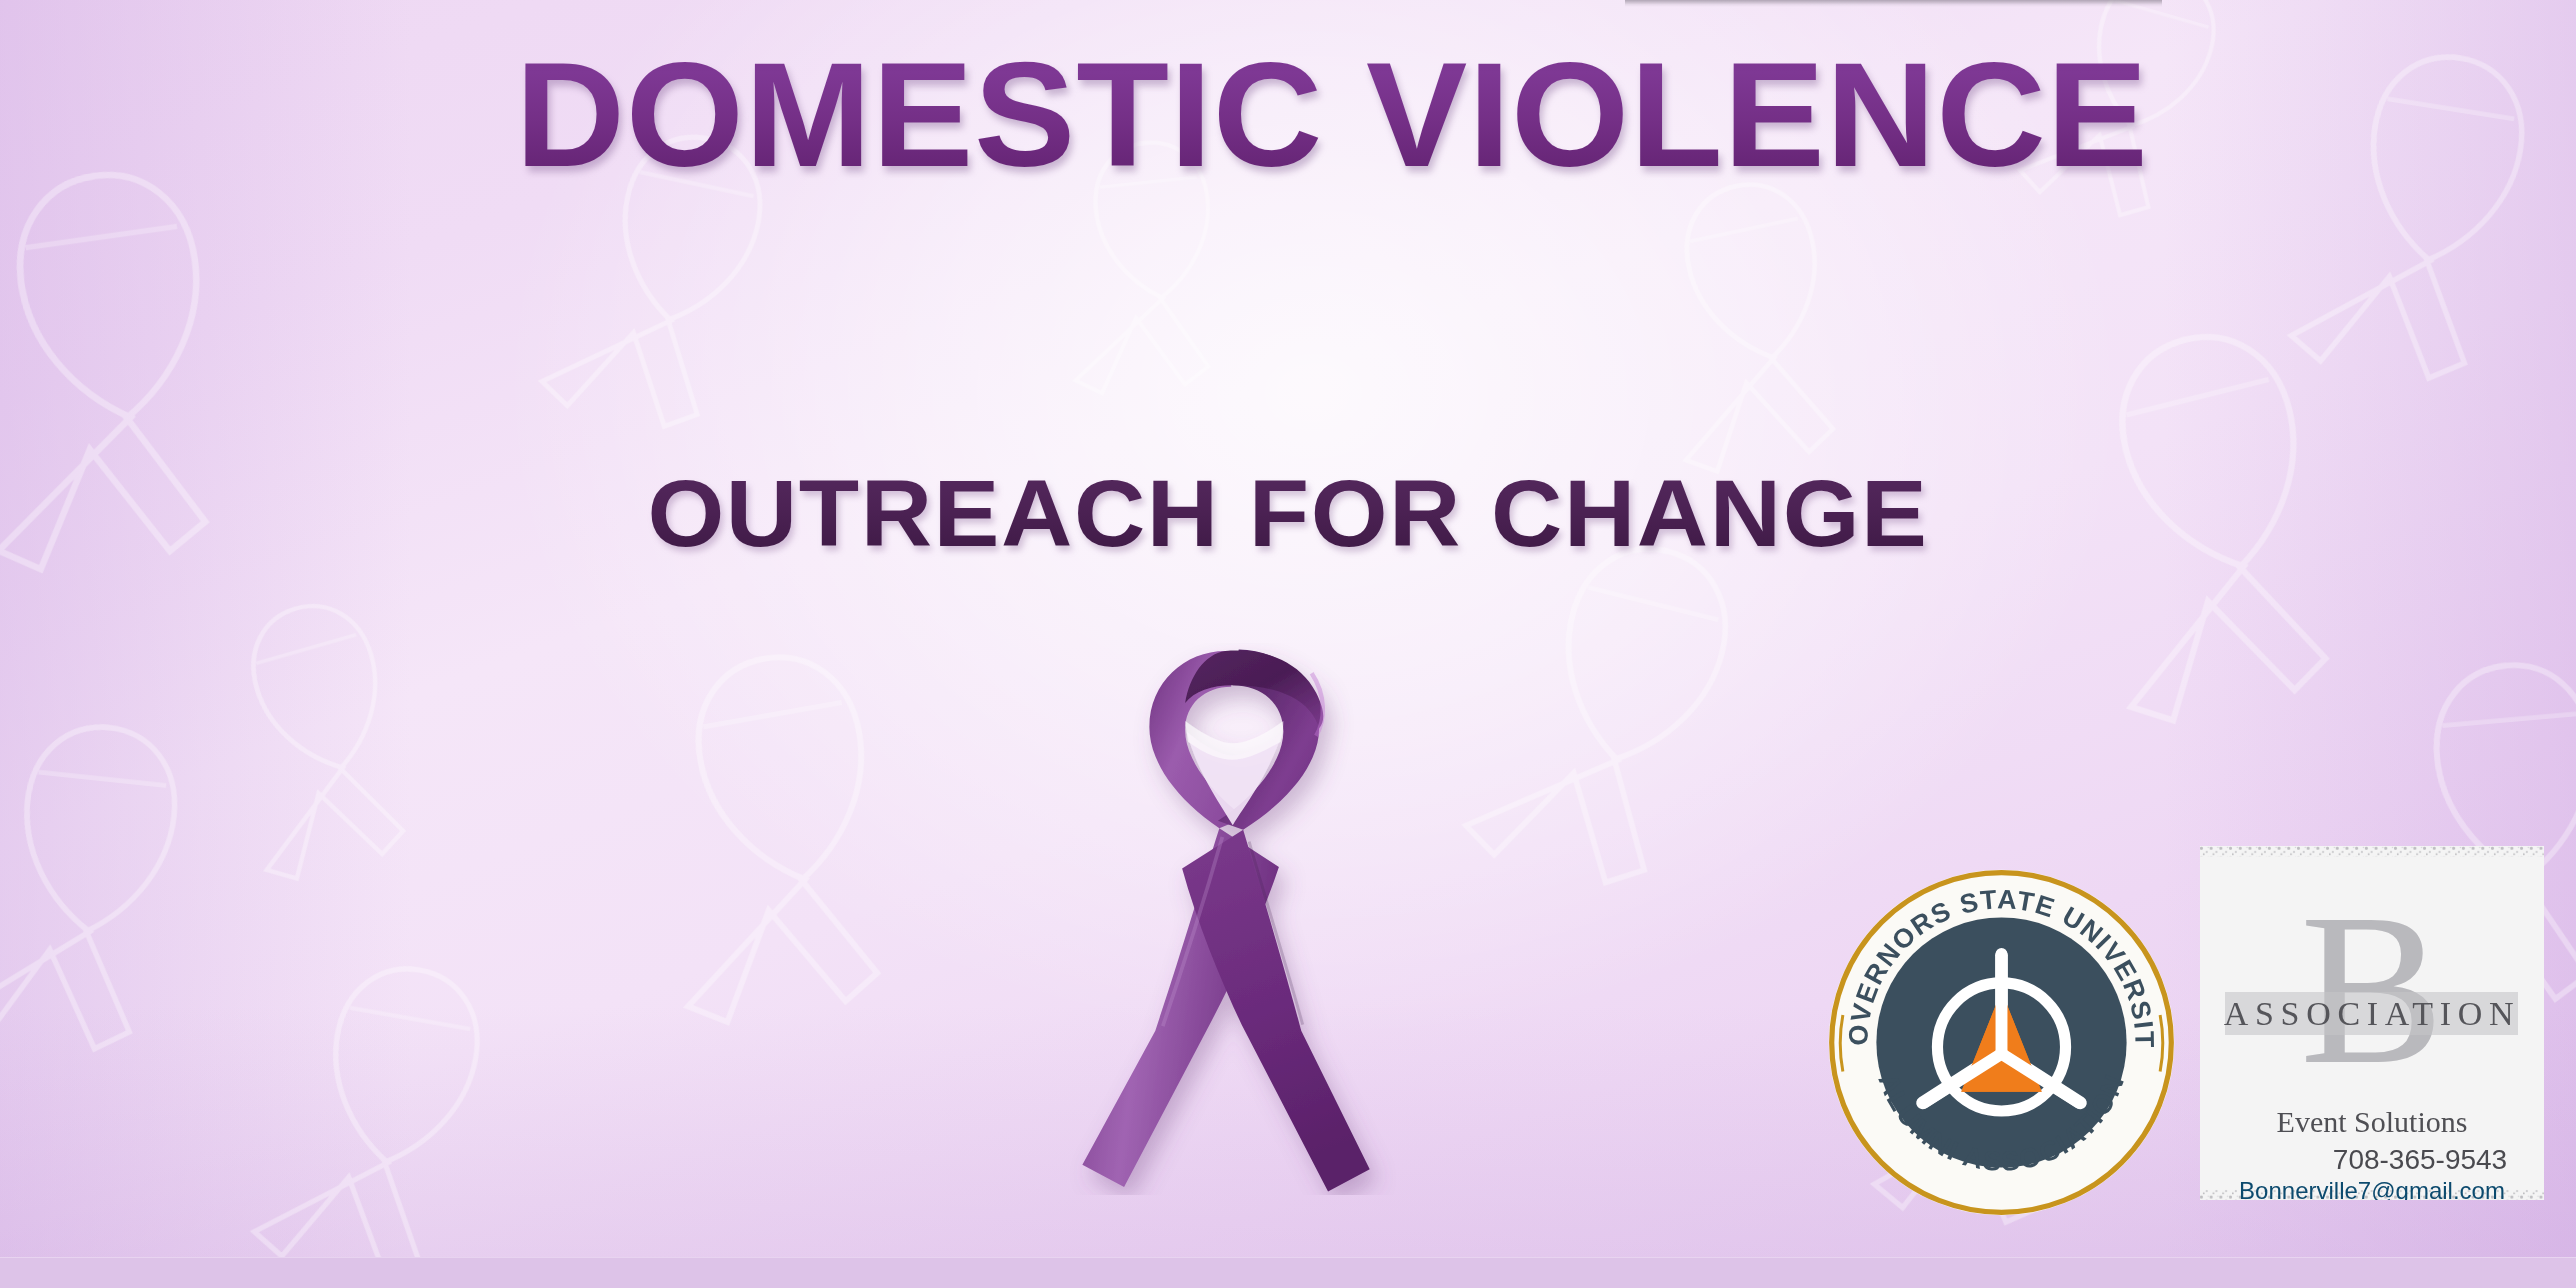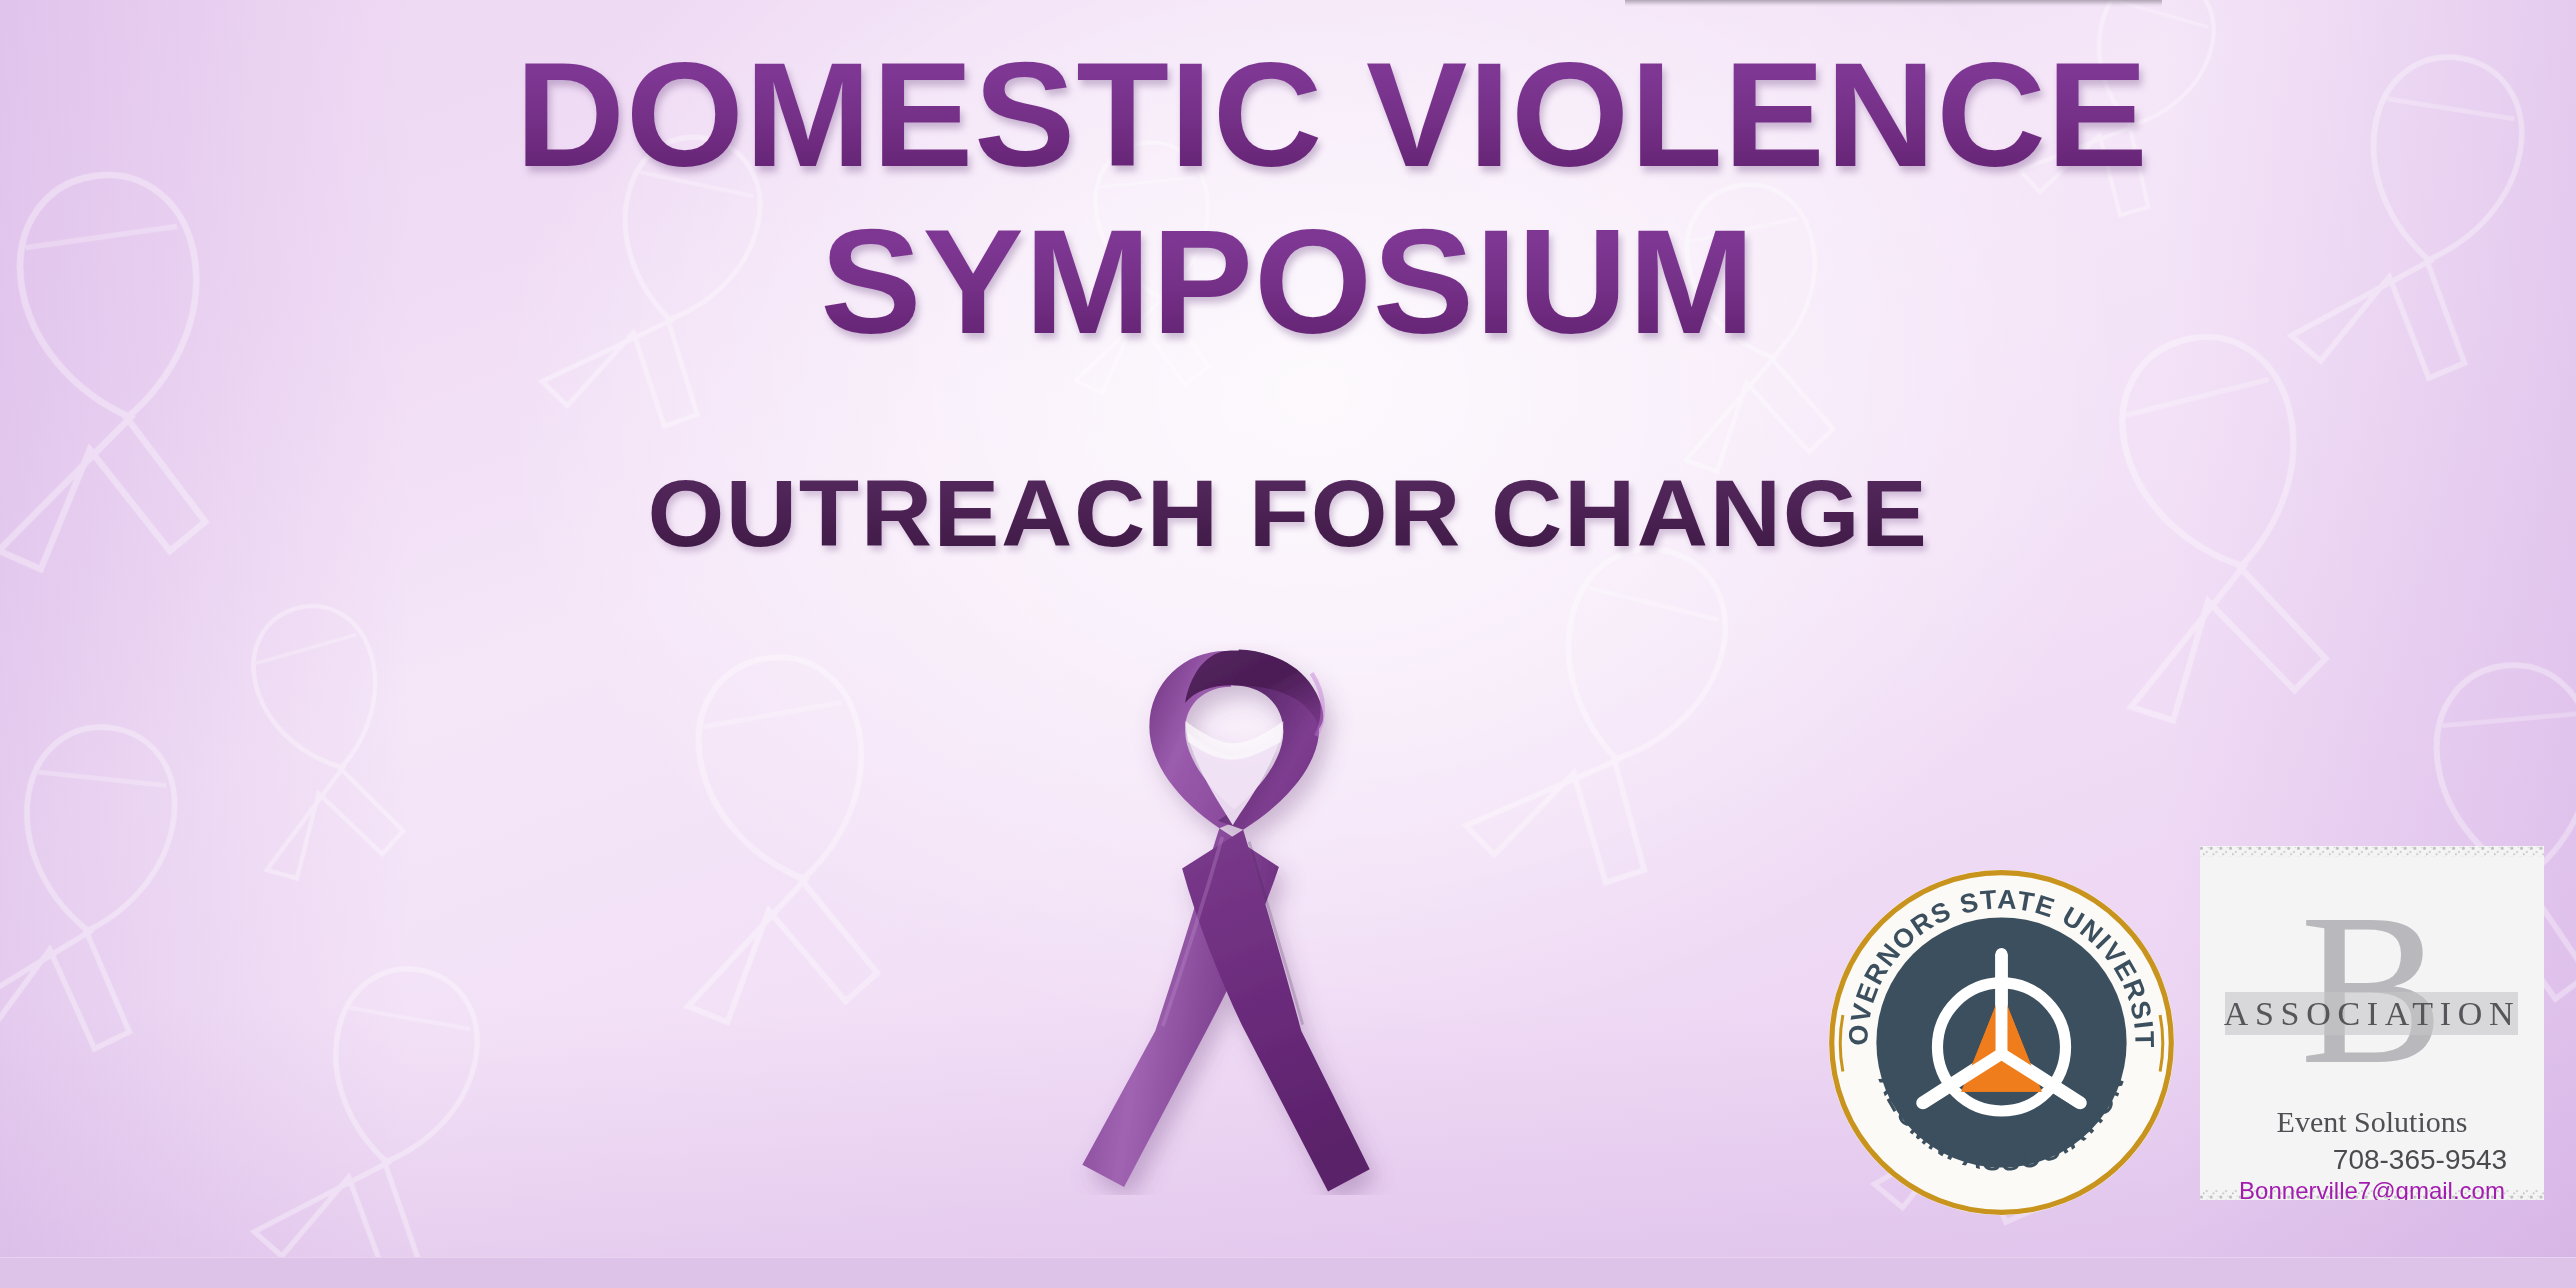"SYMPOSIUM" div.headline-wrap { html: <div> <div>SYMPOSIUM</div> </div> -> none }
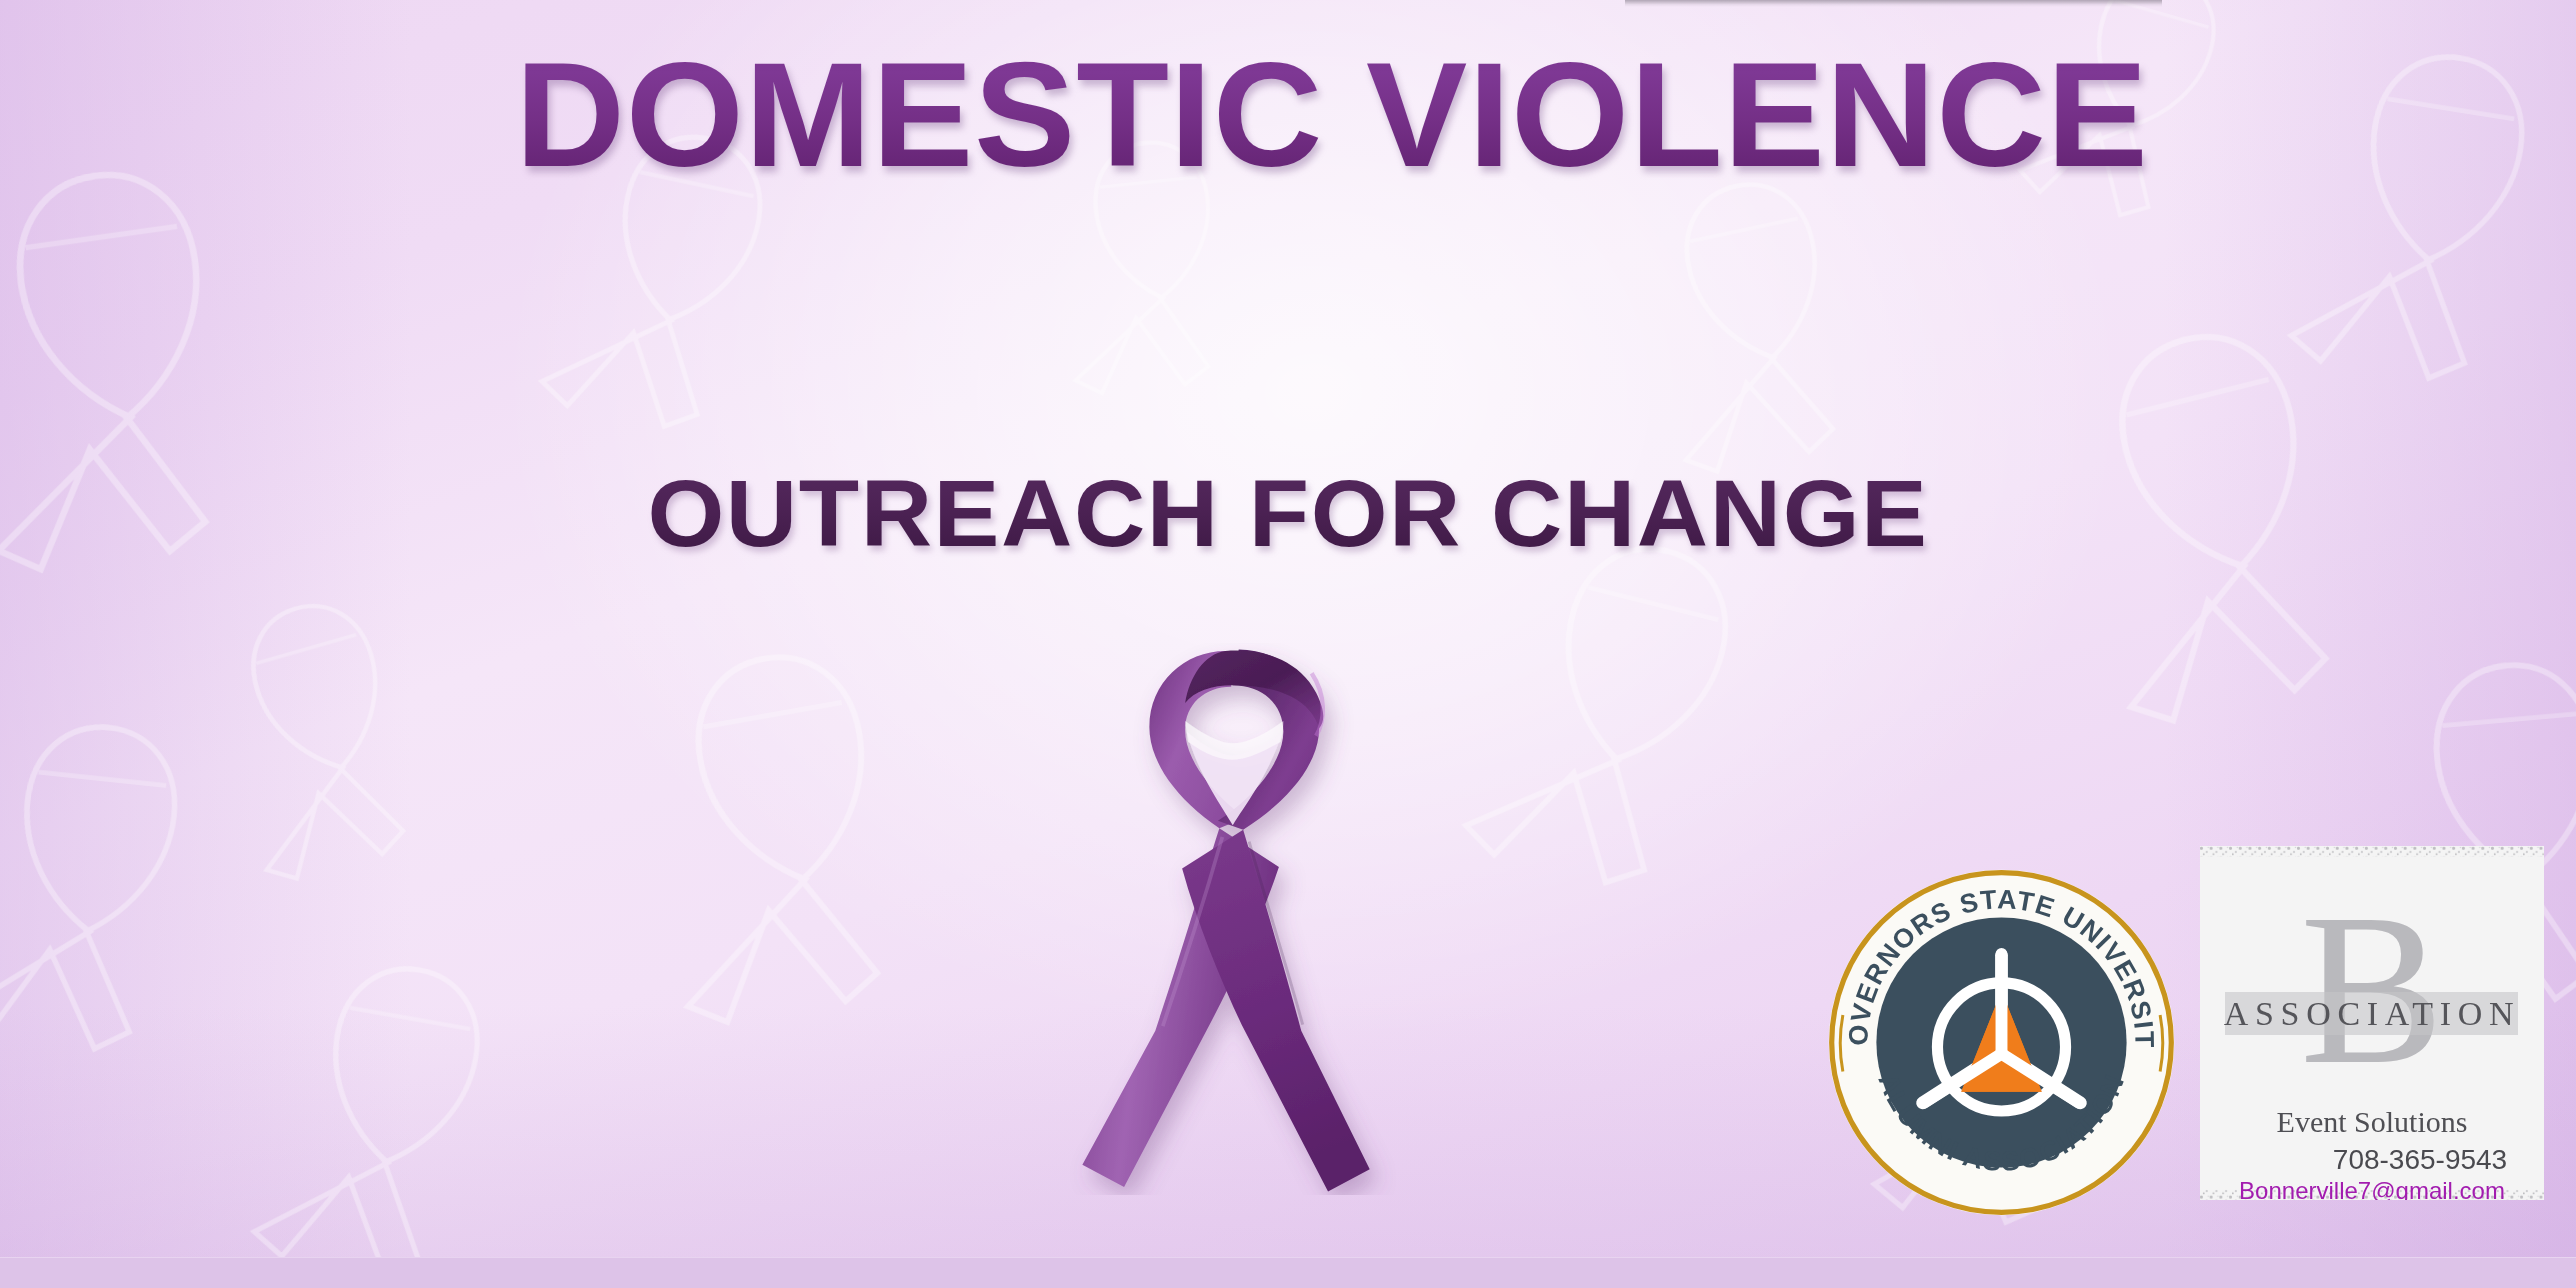"Bonnerville7@gmail.com" .bv-email { color: #a21caf -> #0c4a6e }
